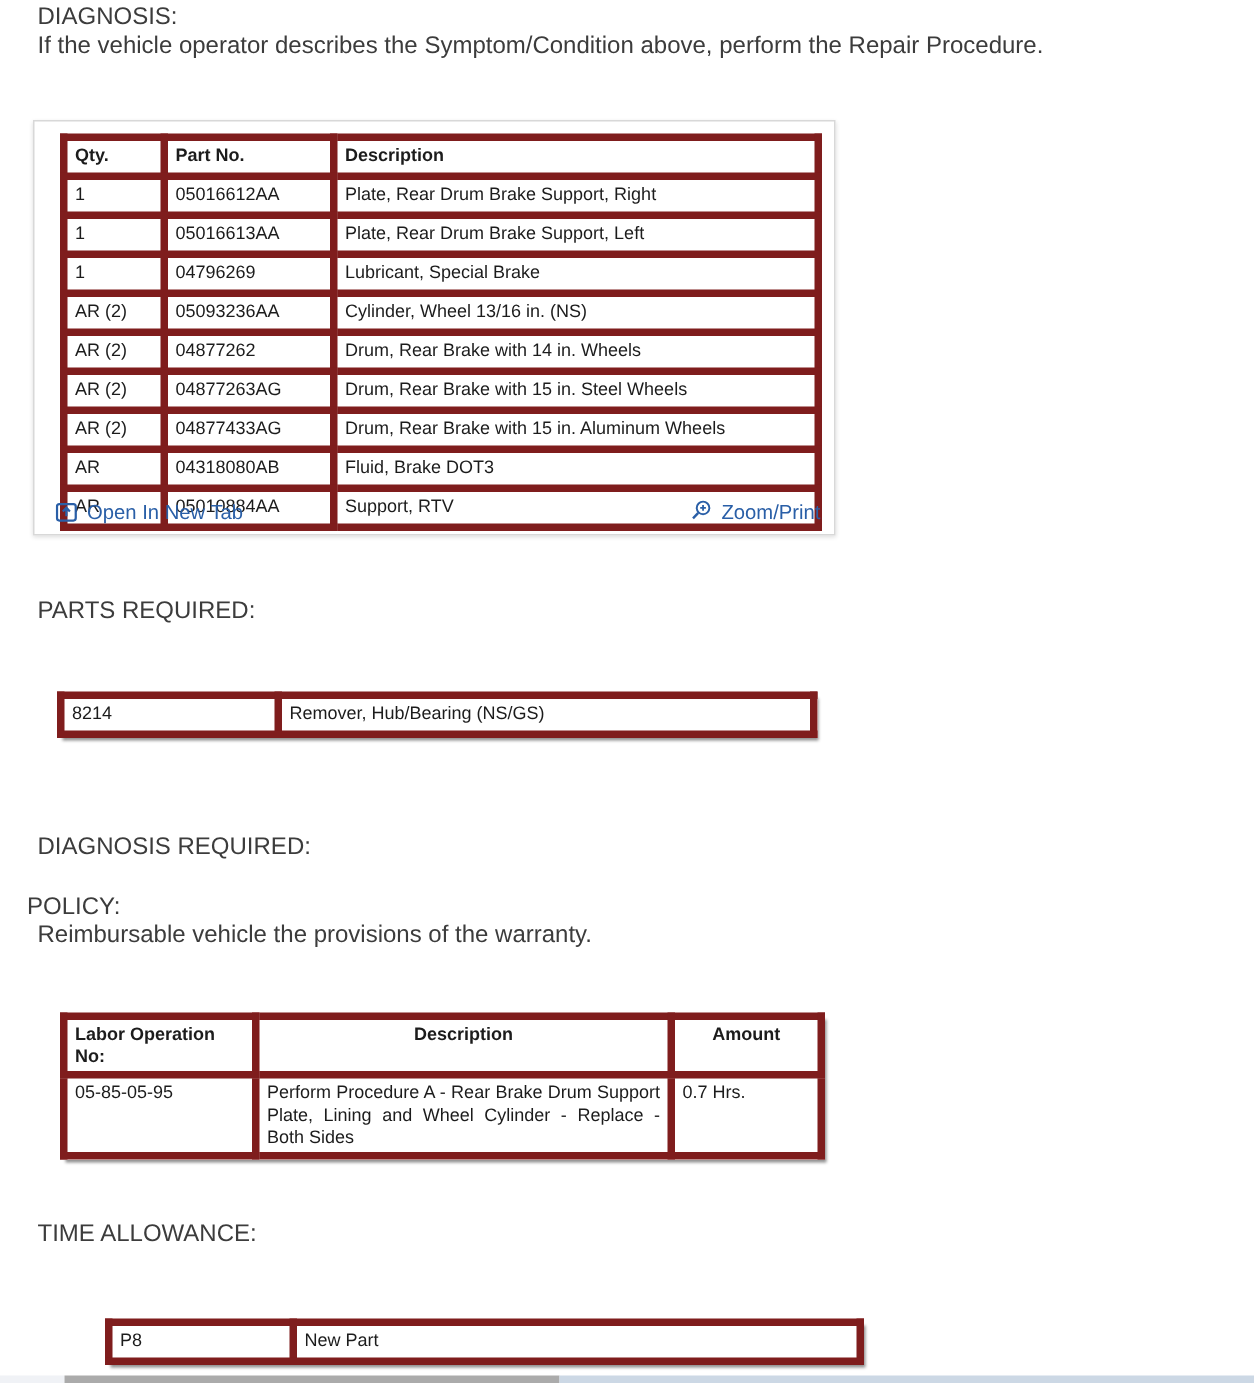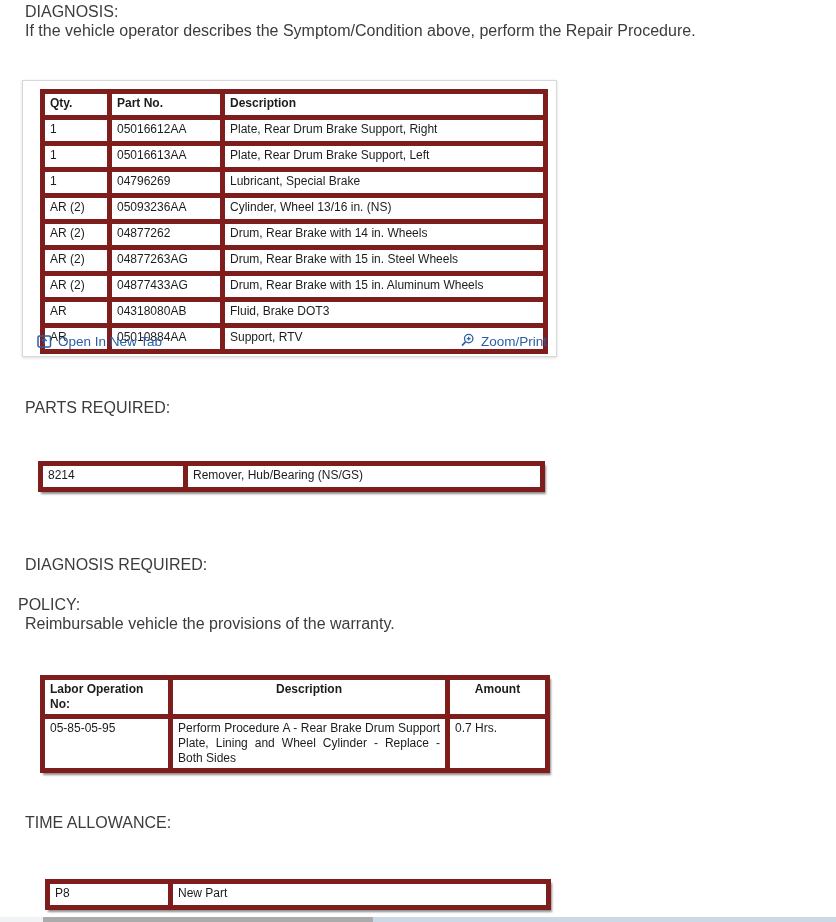"P8" .time-table { left: 45px -> 70px }
